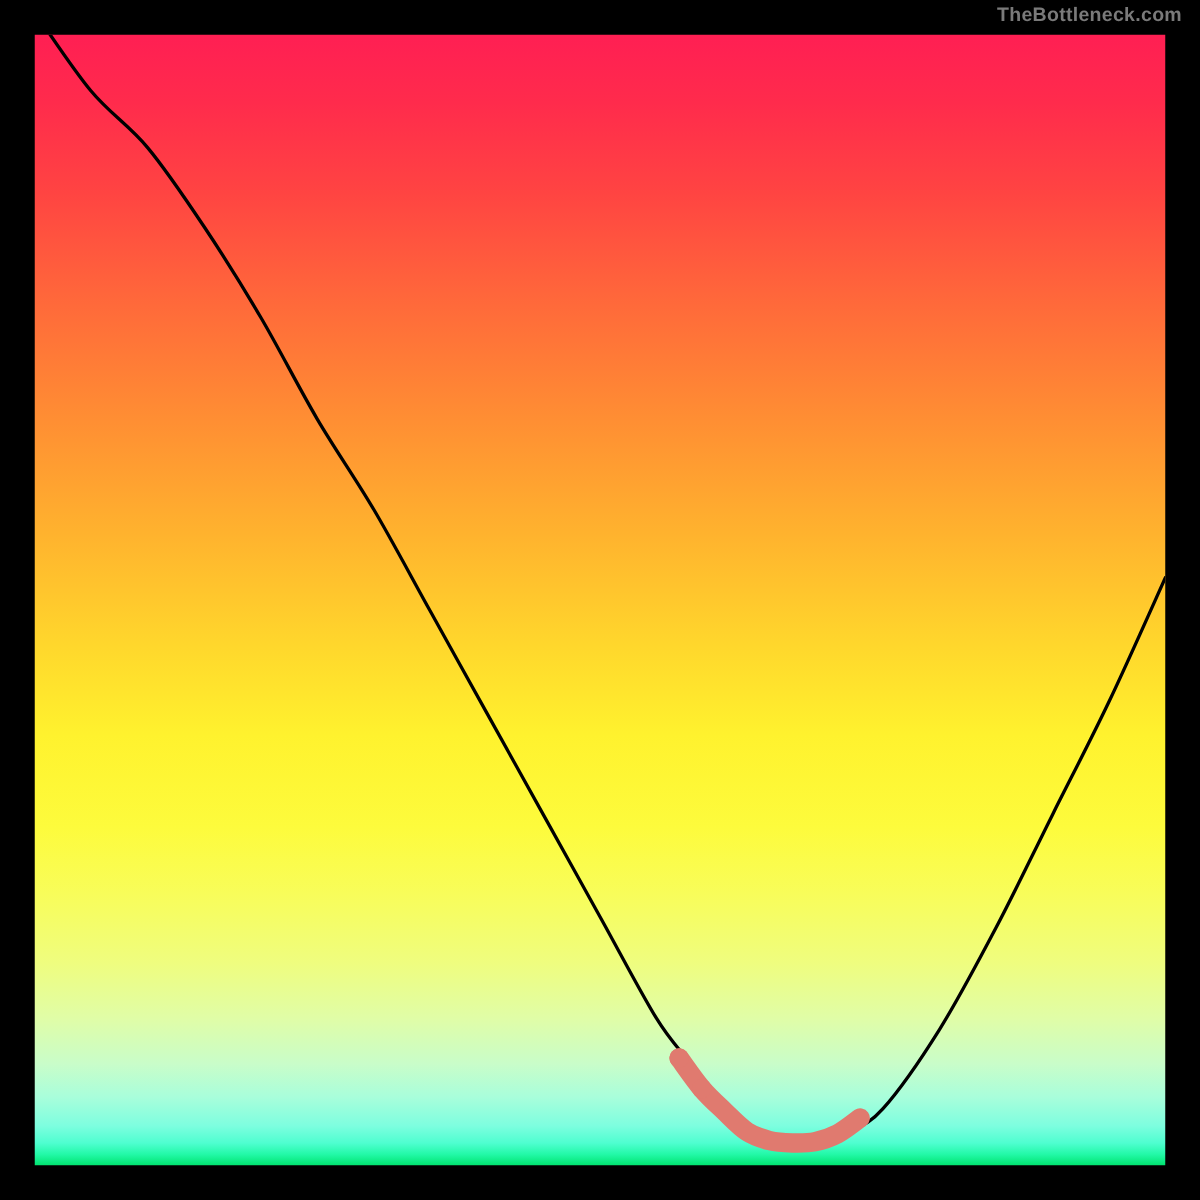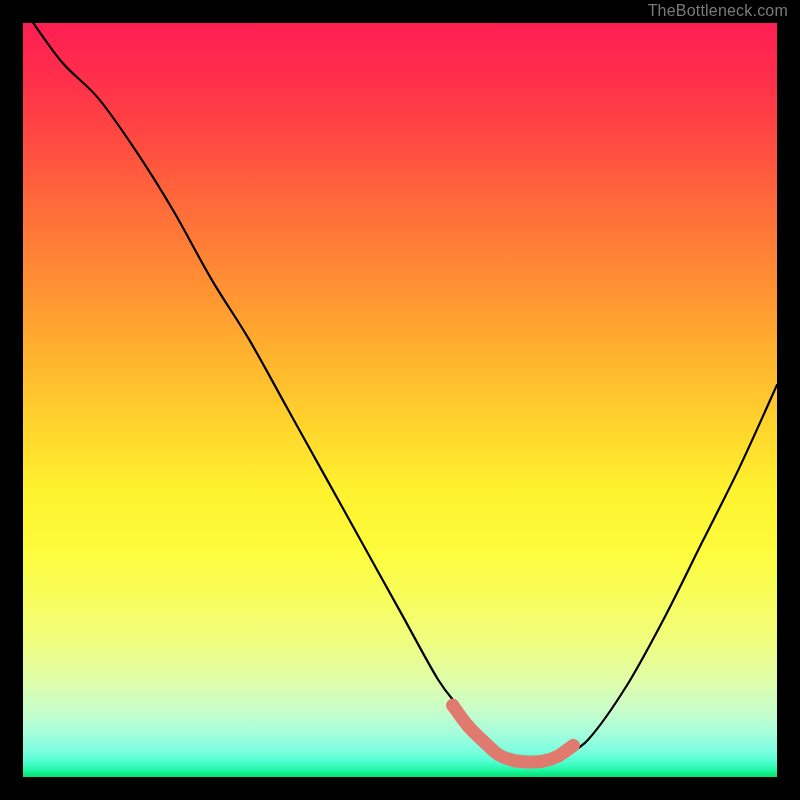"TheBottleneck.com" .watermark { font-size: 16px -> 13px; font-weight: 400 -> 700 }
